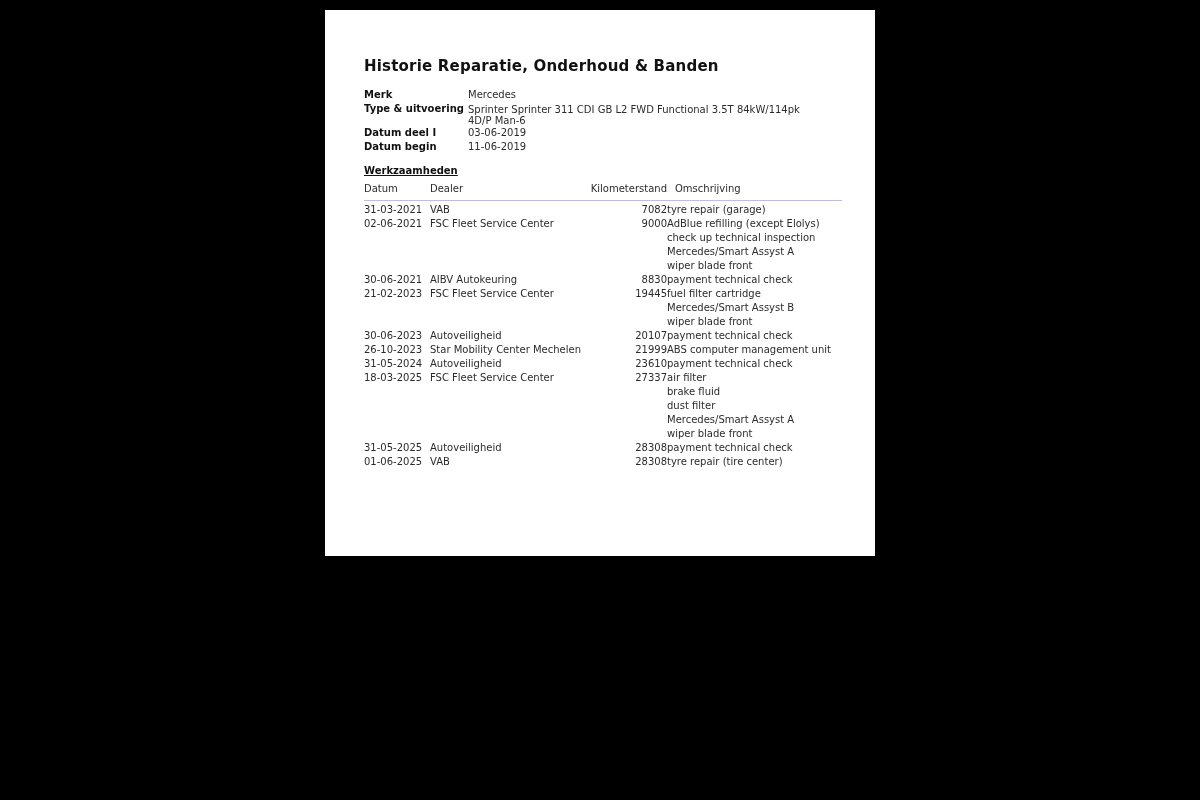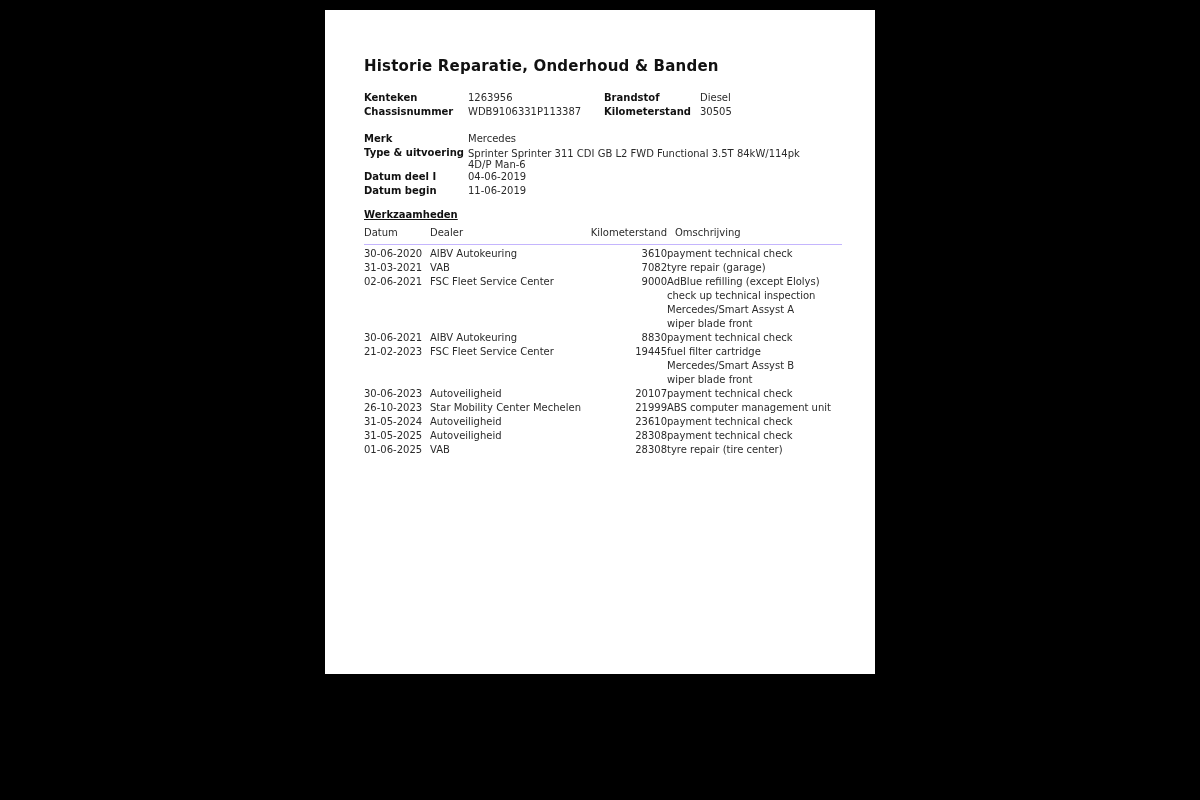"Historie Reparatie, Onderhoud & Banden" .page { height: 664px -> 546px }
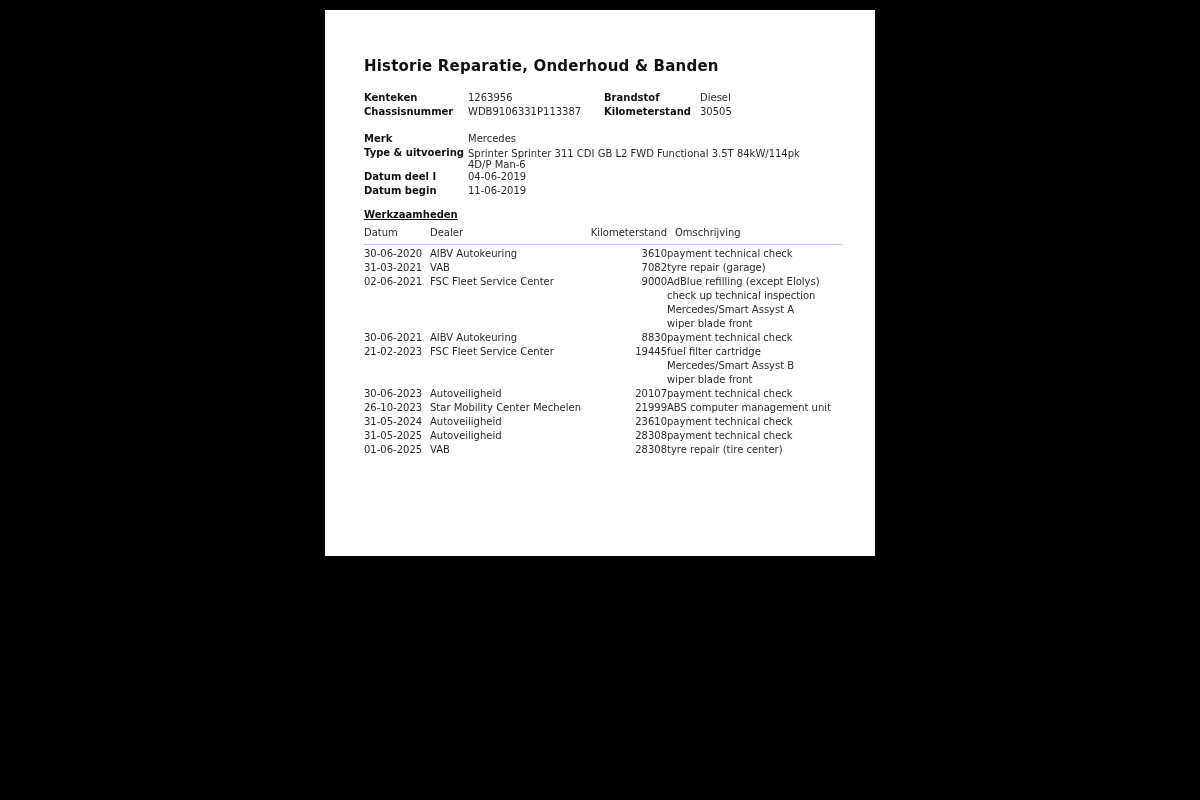"Kenteken" div.grid1 { html: <div> <div>Kenteken</div> <div>1263956</div> <div>Brandstof</div> <div>Diesel</div> <div>Chassisnummer</div> <div>WDB9106331P113387</div> <div>Kilometerstand</div> <div>30505</div> </div> -> none }
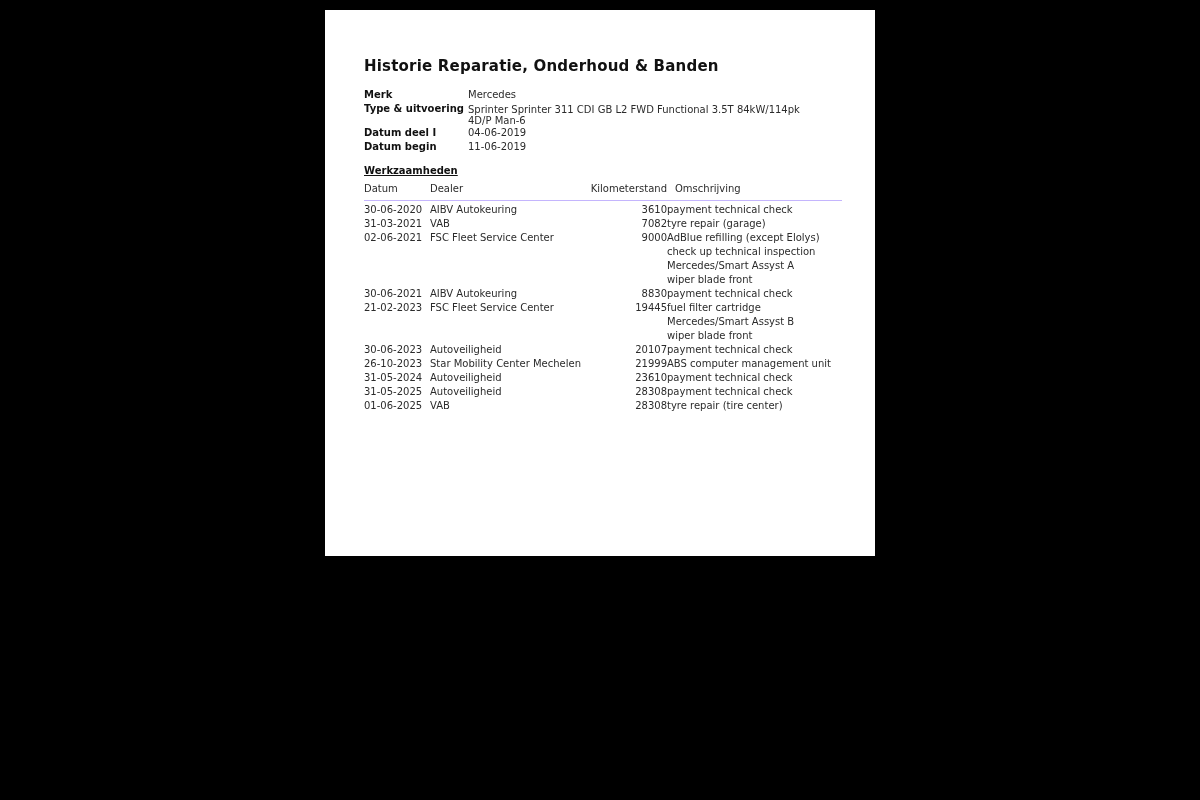"04-06-2019" div.val { text: 04-06-2019 -> 03-06-2019 }
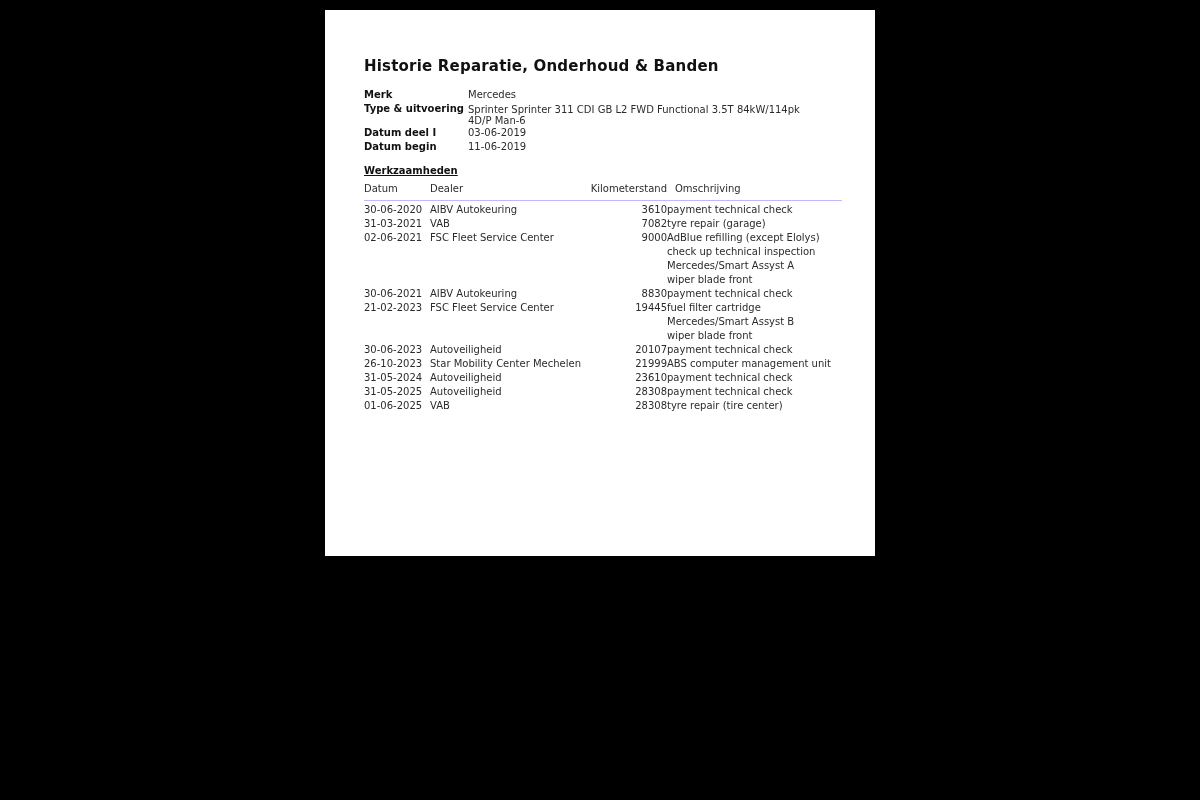"30-06-2020" tr { html: <tr> <td>30-06-2020</td> <td>AIBV Autokeuring</td> <td>3610</td> <td> <div>payment technical check</div> </td> </tr> -> none }
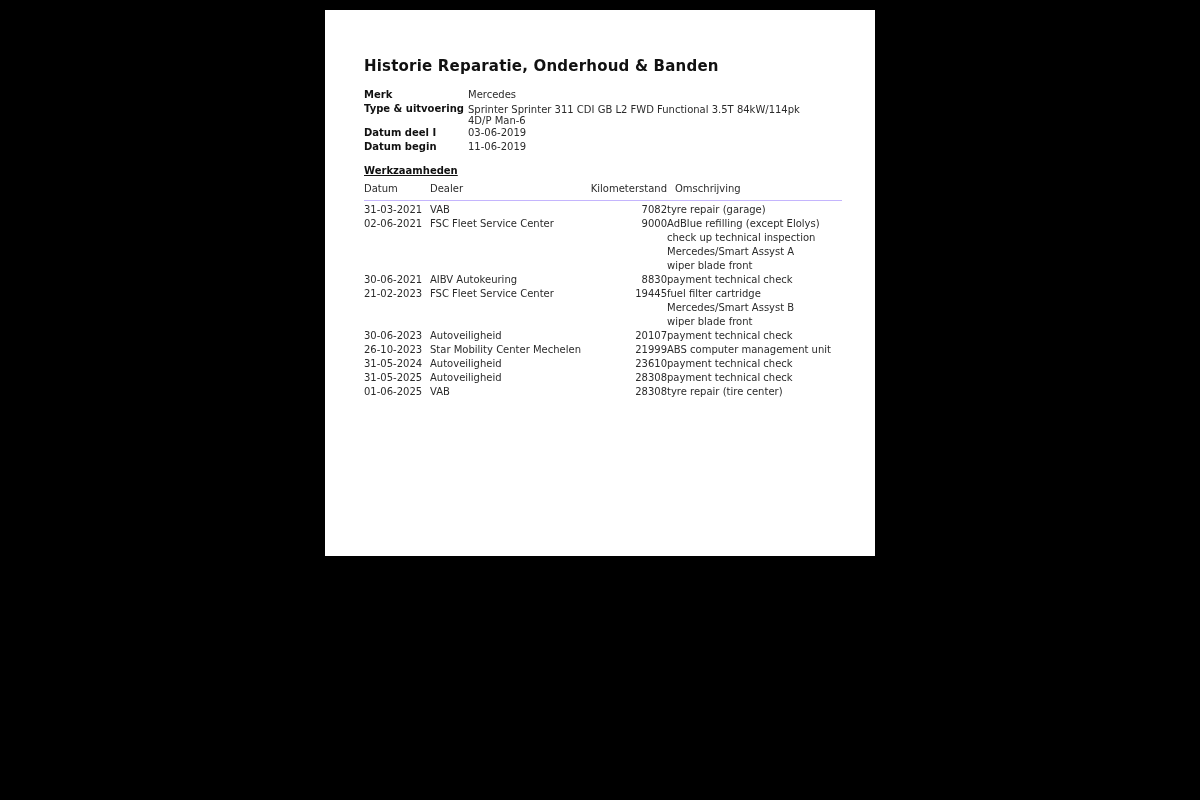"18-03-2025" tr { html: none -> <tr> <td>18-03-2025</td> <td>FSC Fleet Service Center</td> <td>27337</td> <td> <div>air filter</div> <div>brake fluid</div> <div>dust filter</div> <div>Mercedes/Smart Assyst A</div> <div>wiper blade front</div> </td> </tr> }
